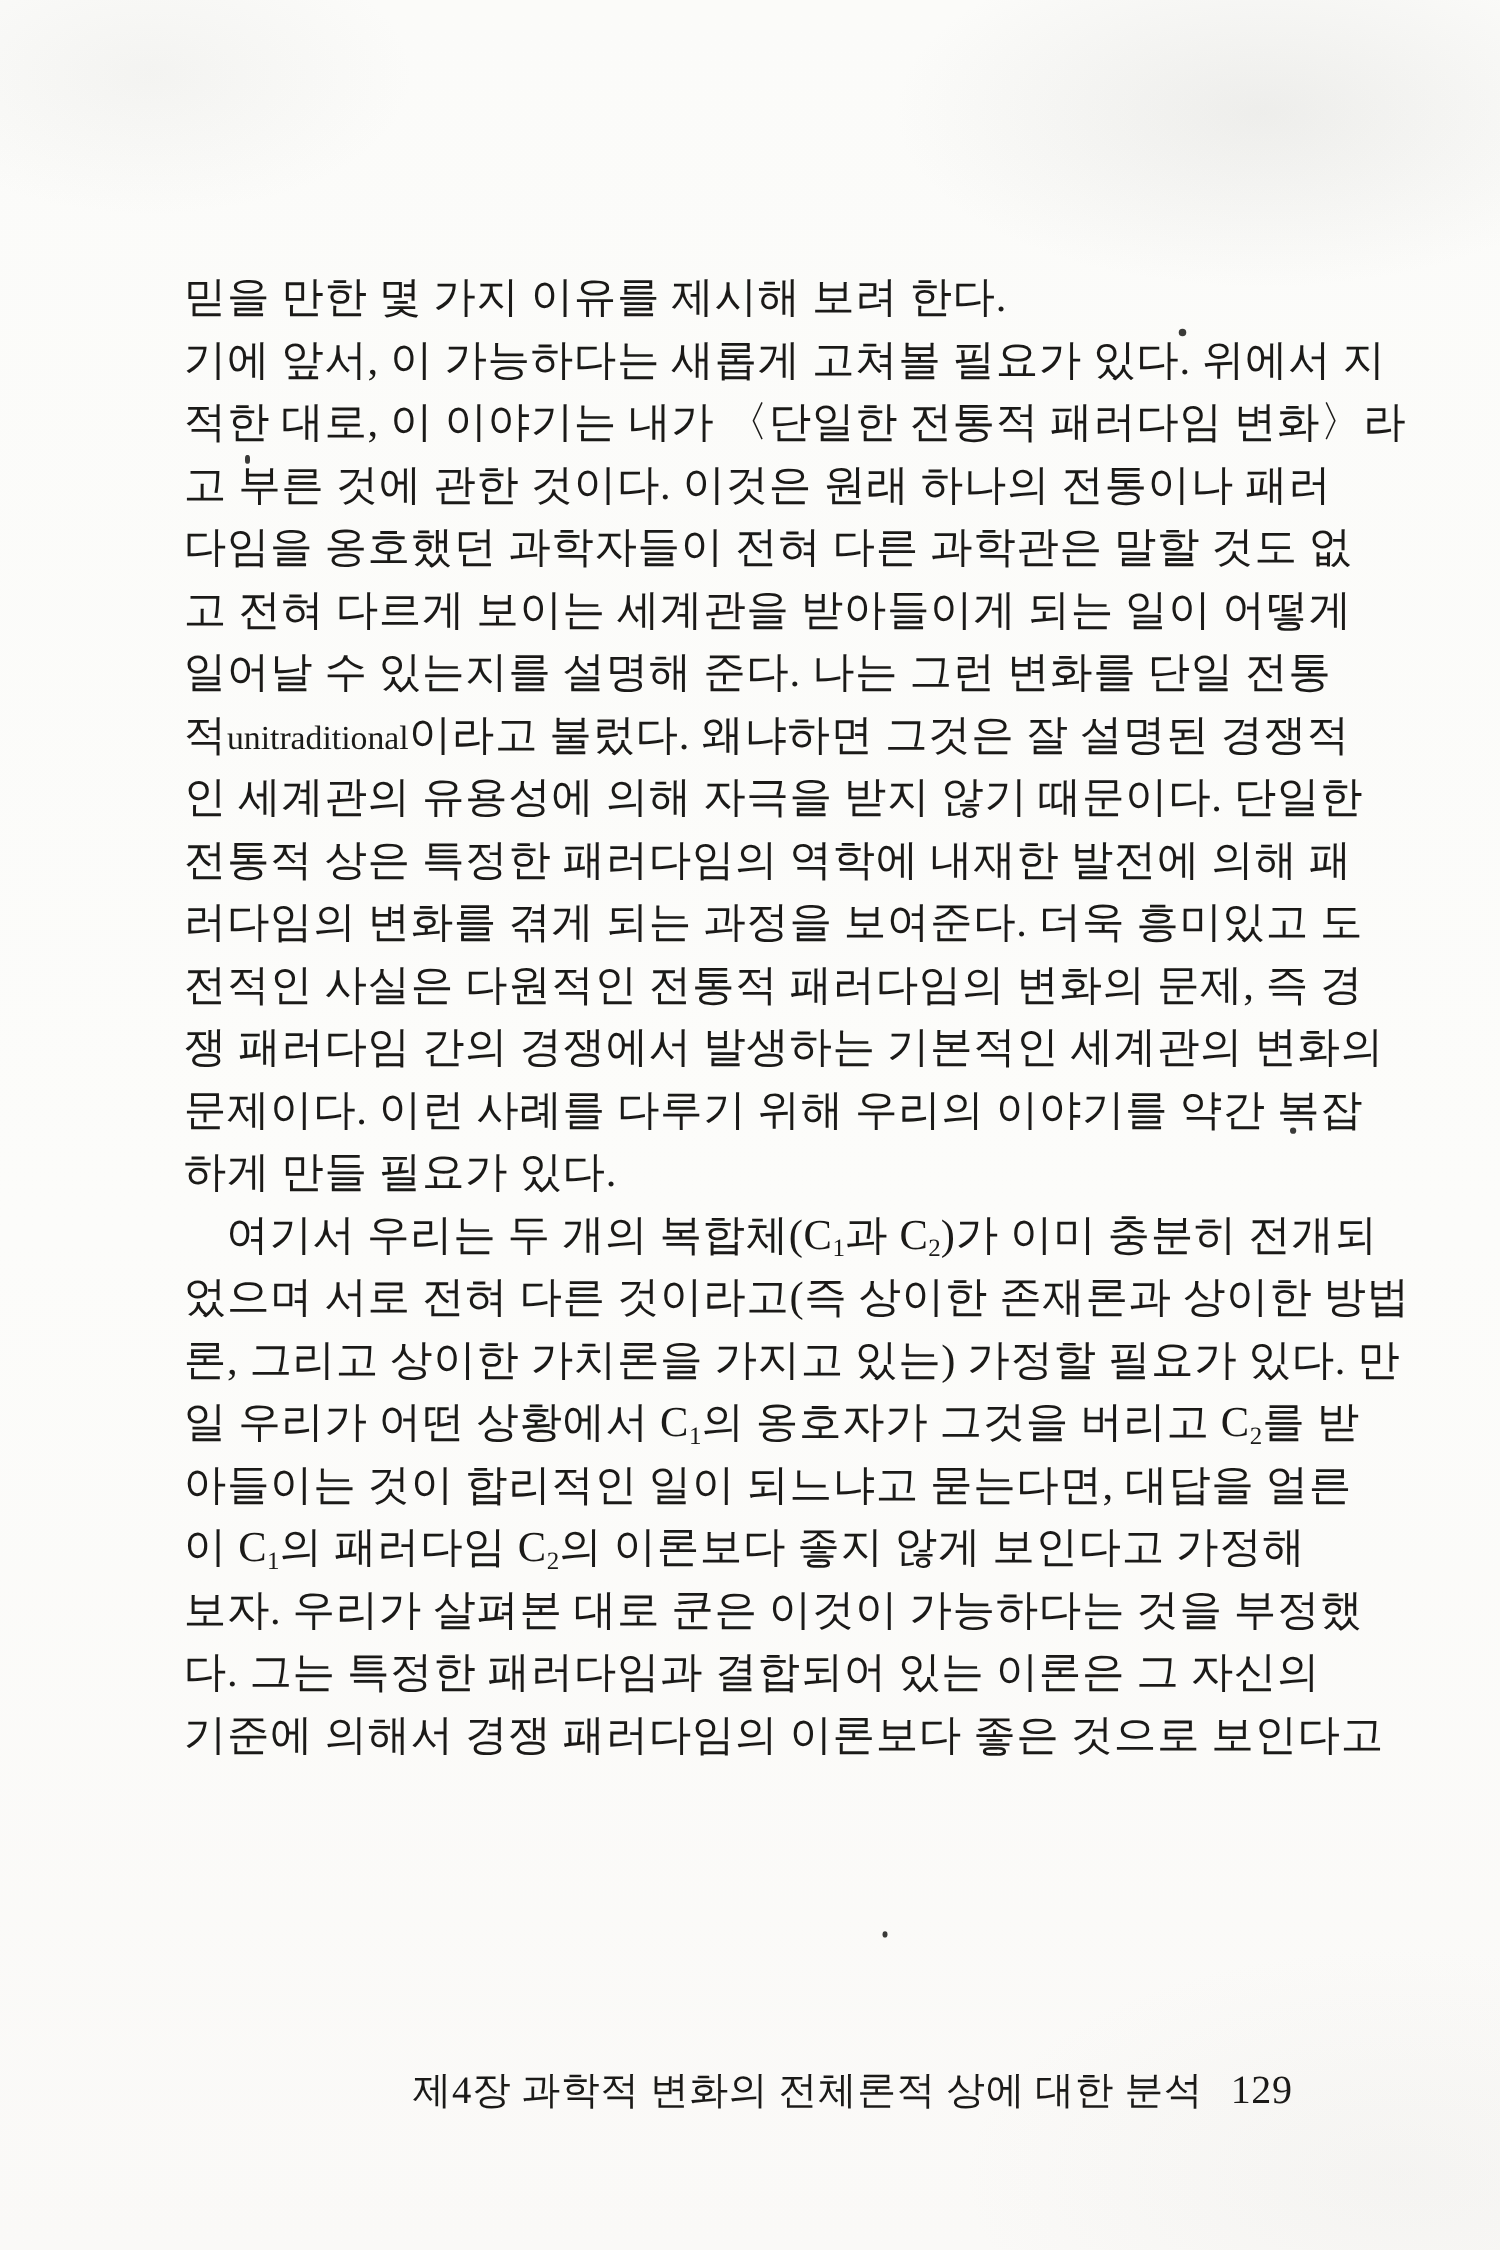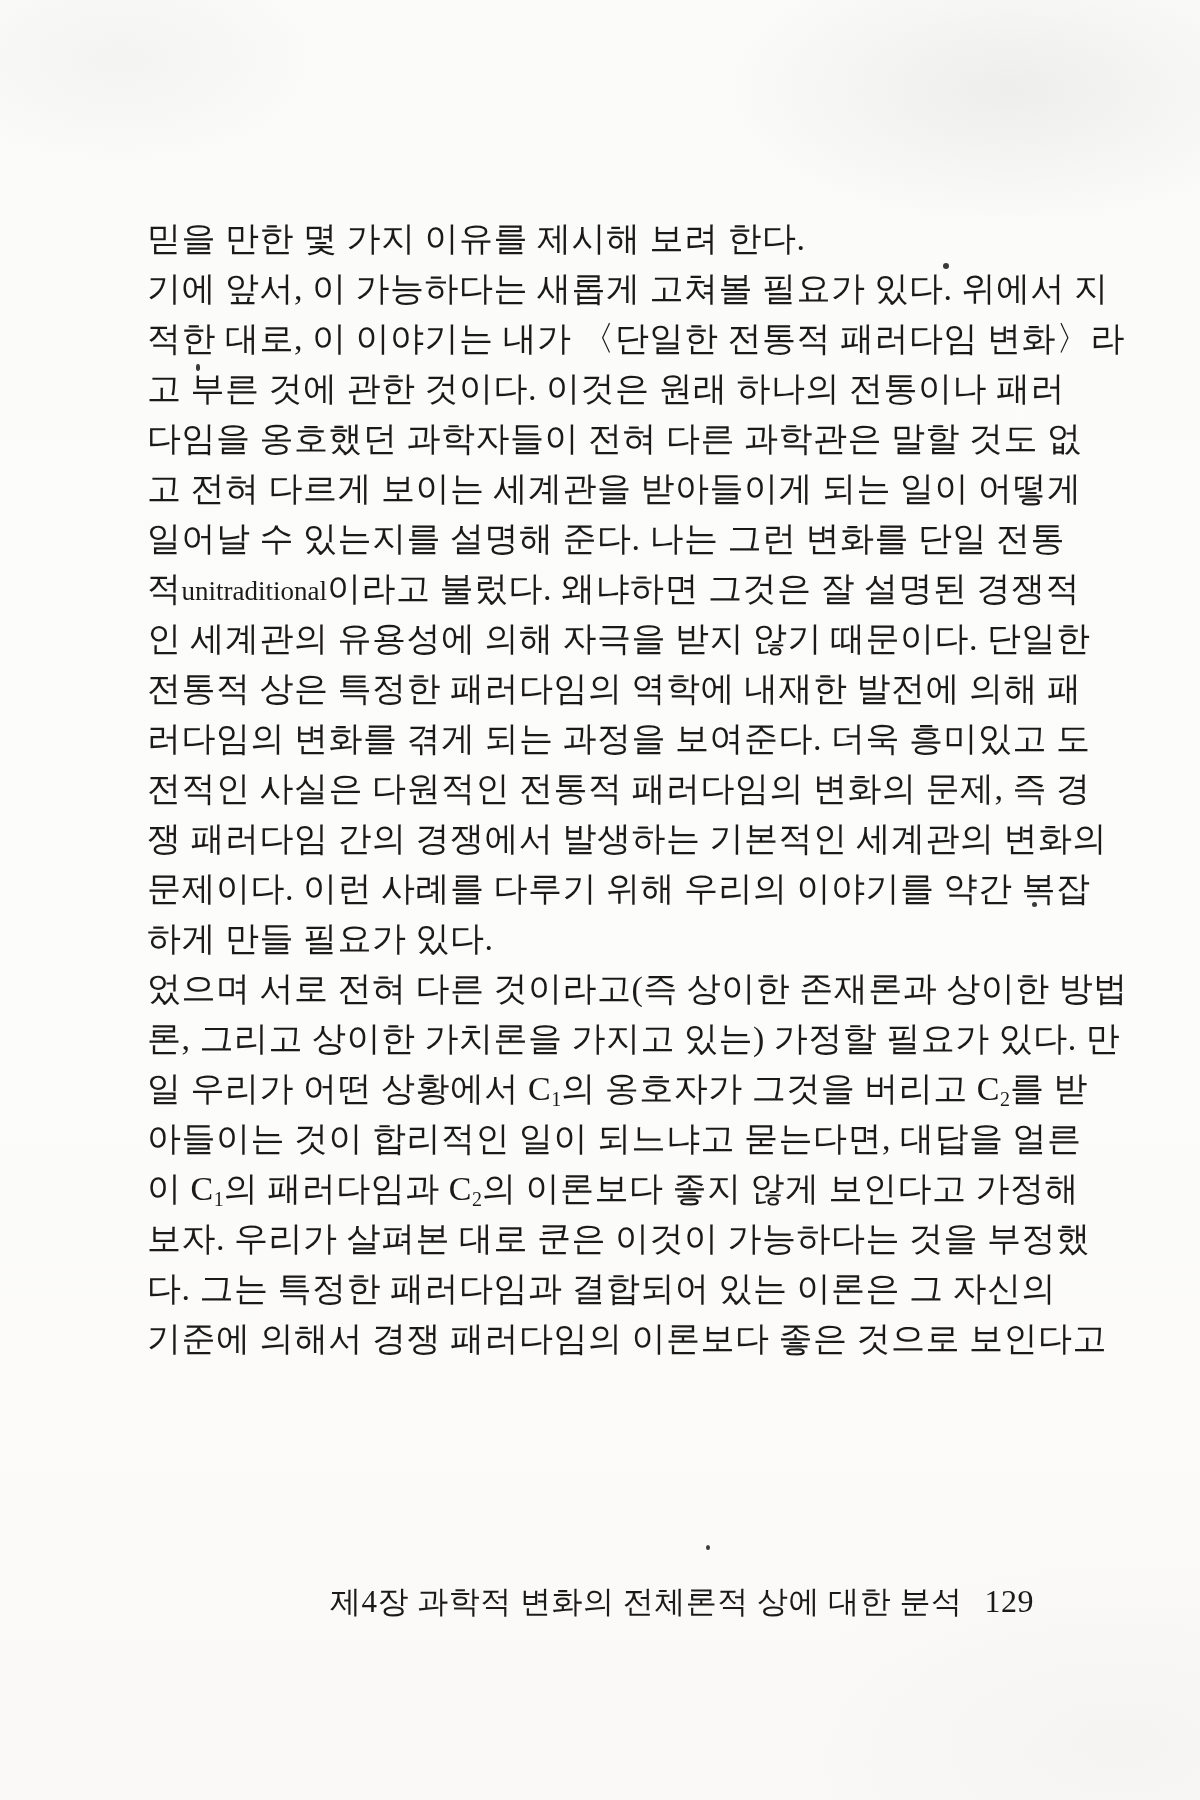"여기서 우리는 두 개의 복합체(C1과" div.line { html: none -> <div><span>여기서 우리는 두 개의 복합체(C</span><span>1</span><span>과 C</span><span>2</span><span>)가 이미 충분히 전개되</span></div> }
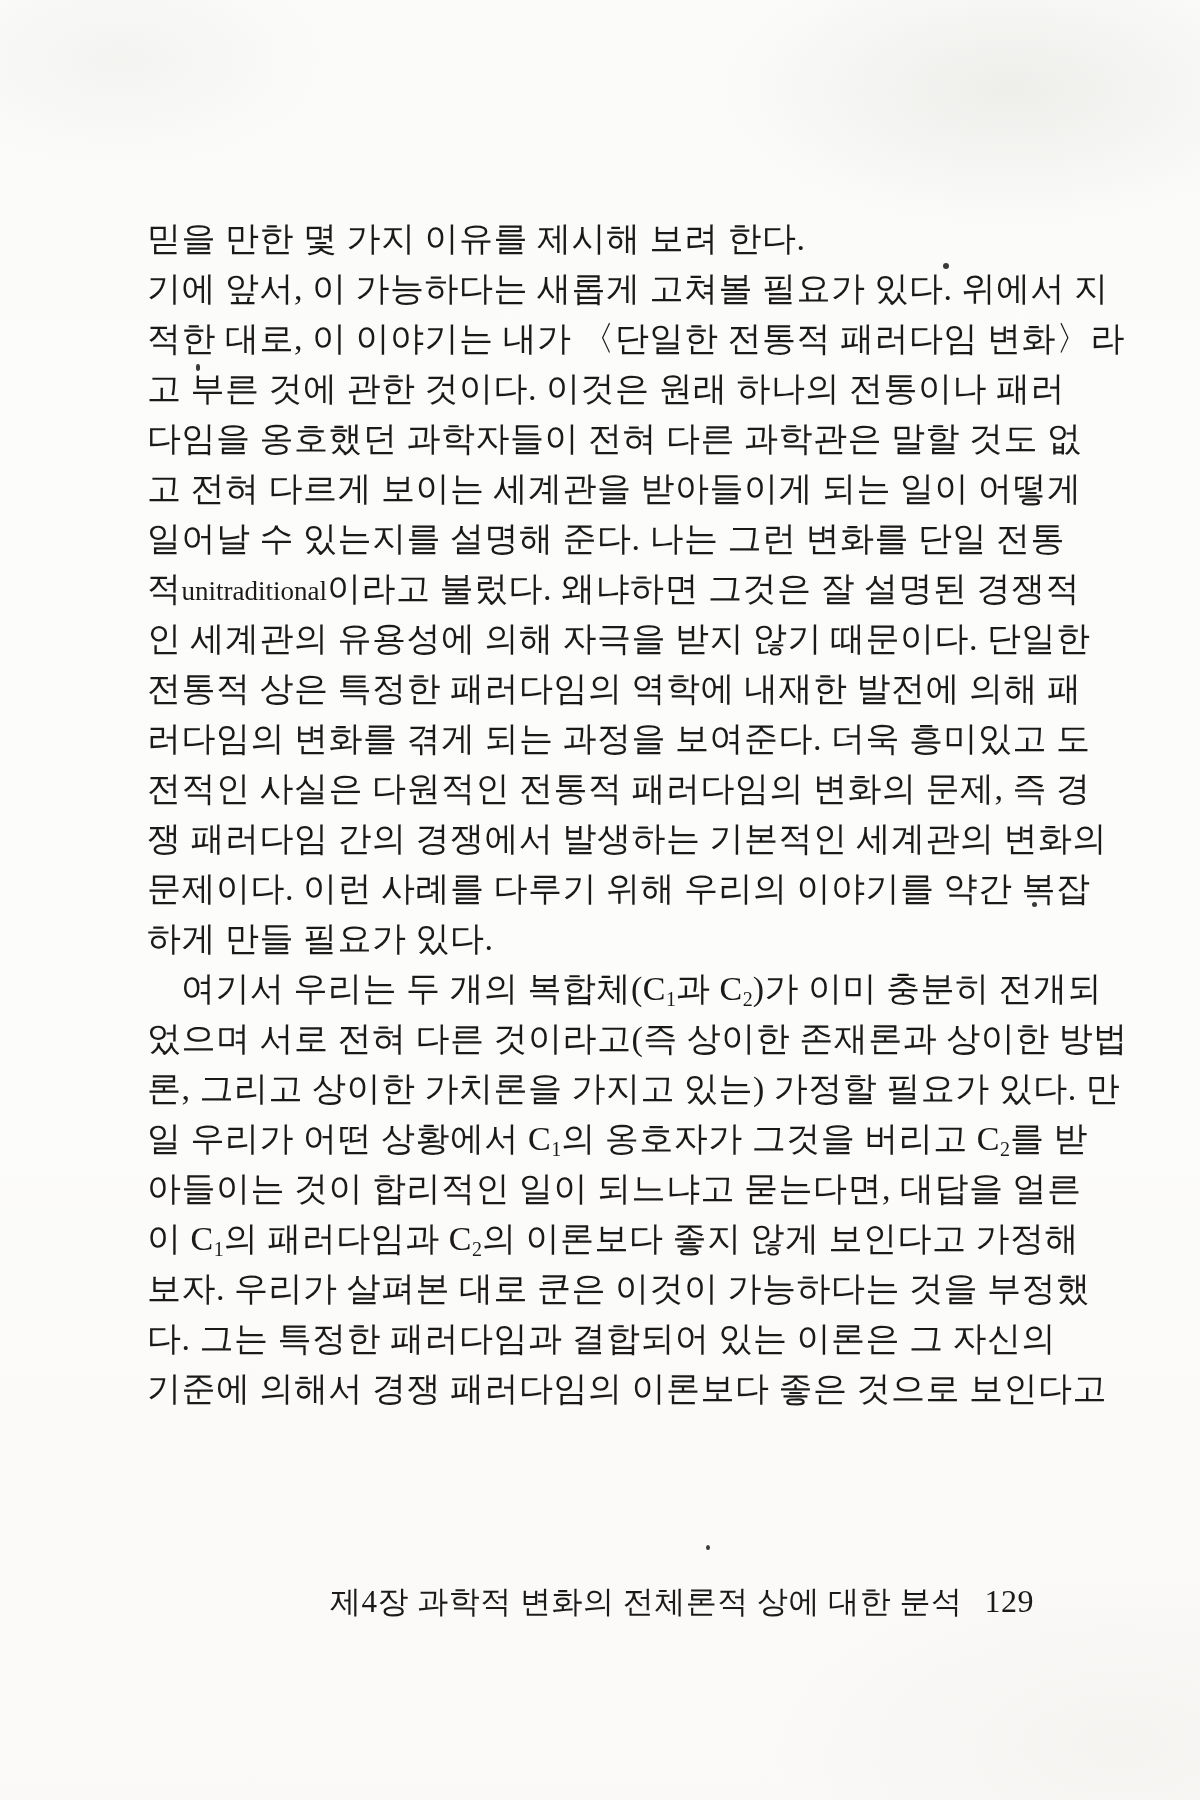"의 패러다임과 C" span { text: 패러다임과 -> 패러다임 }
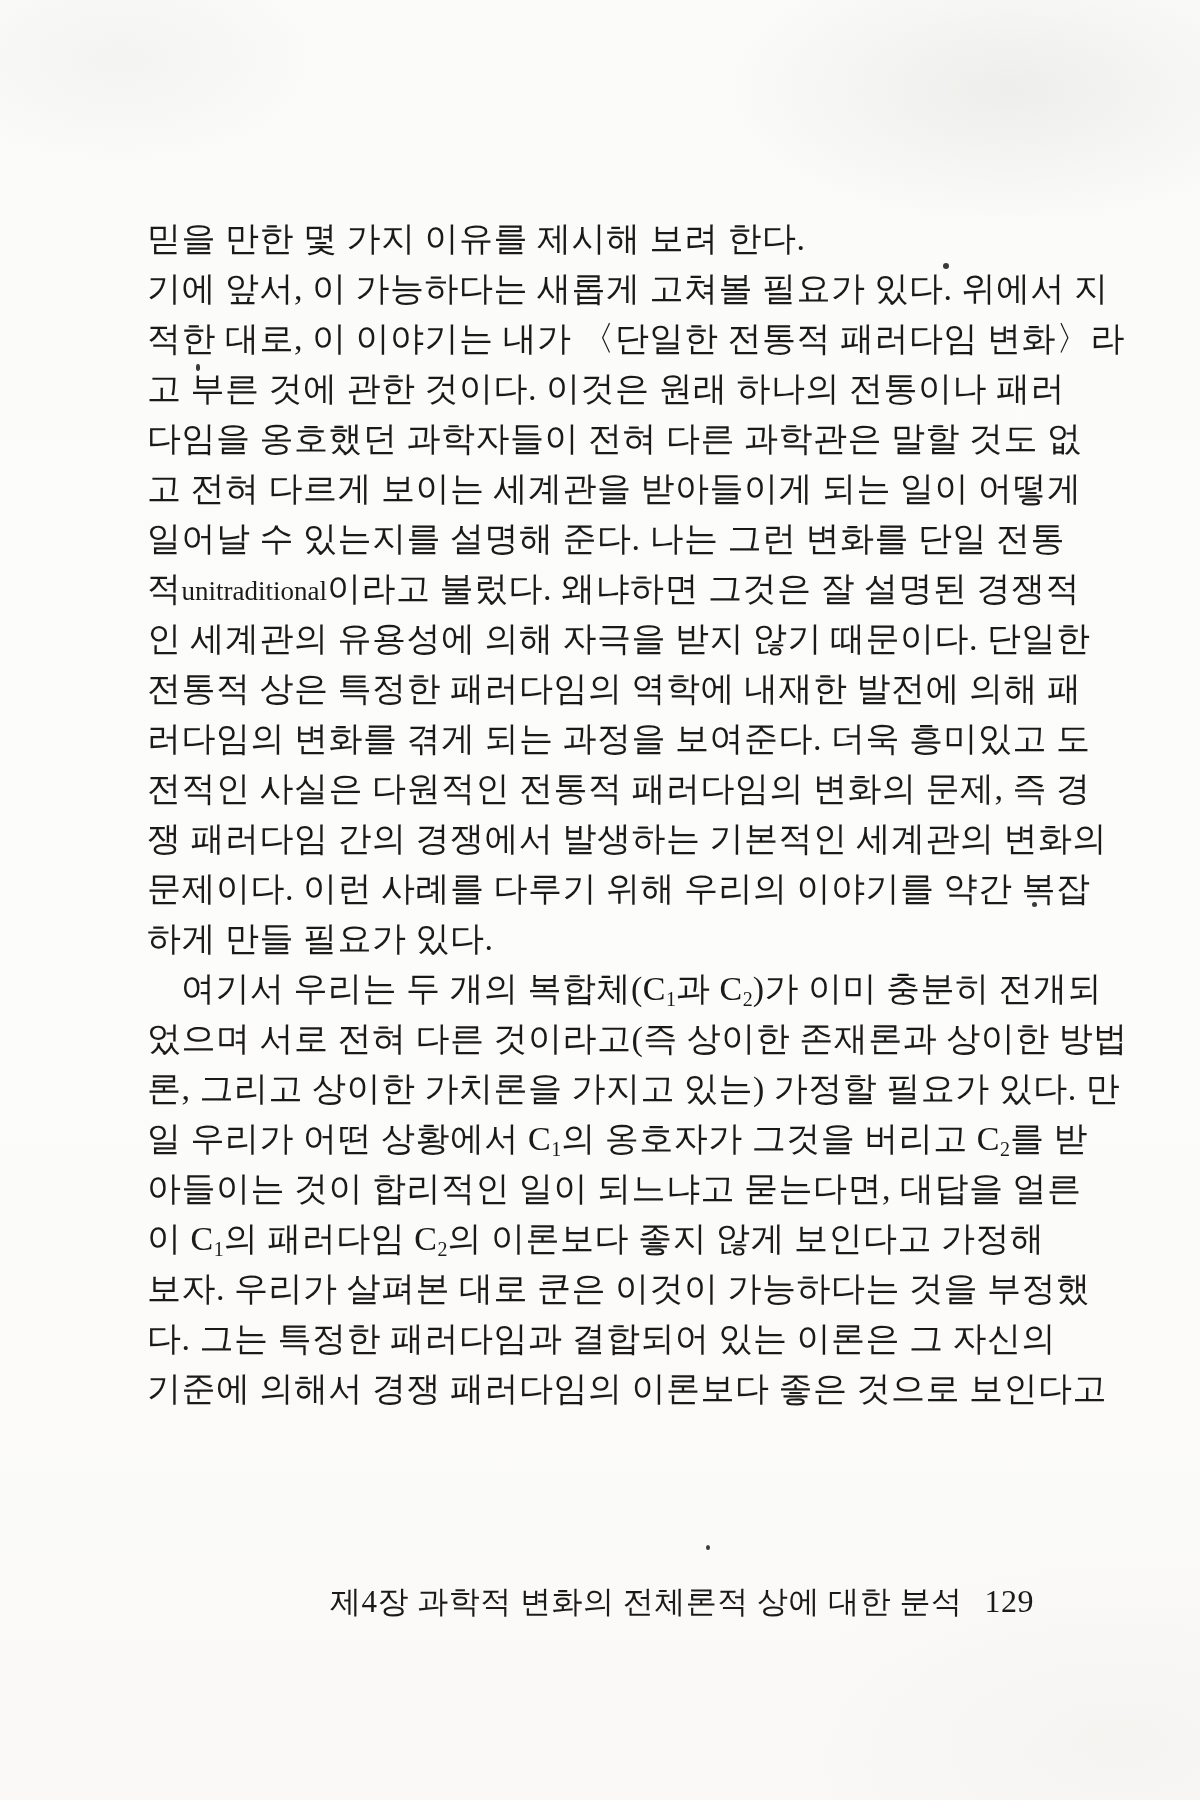"제4장 과학적 변화의 전체론적 상에" .footer { top: 1580px -> 1650px }
